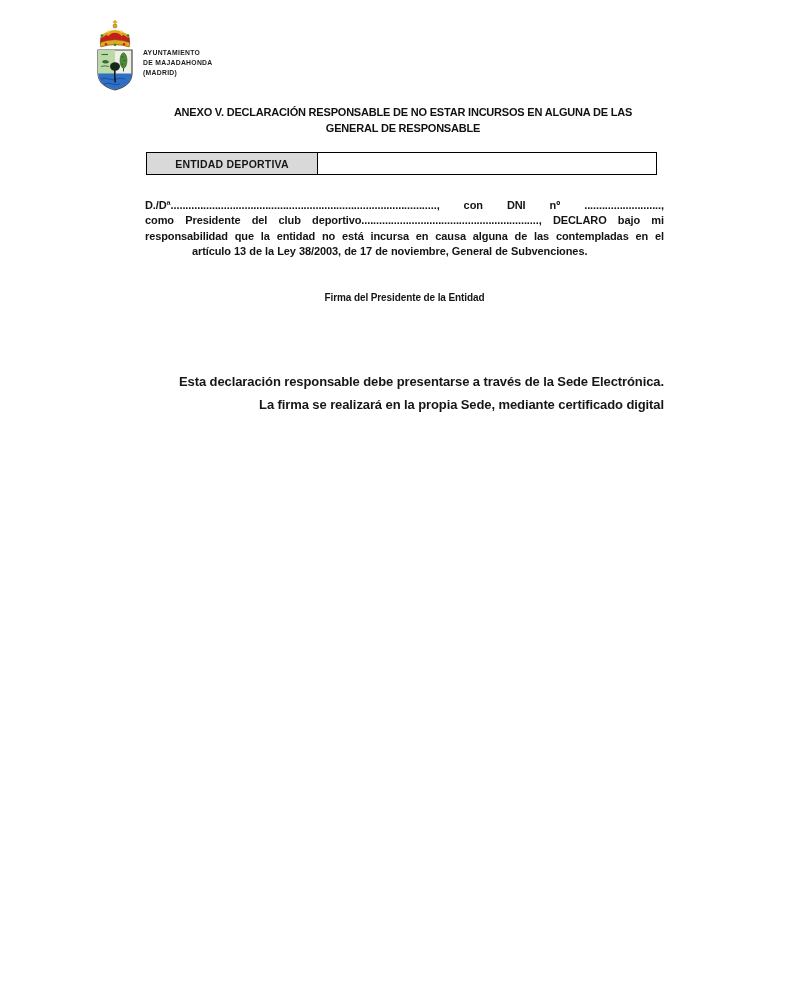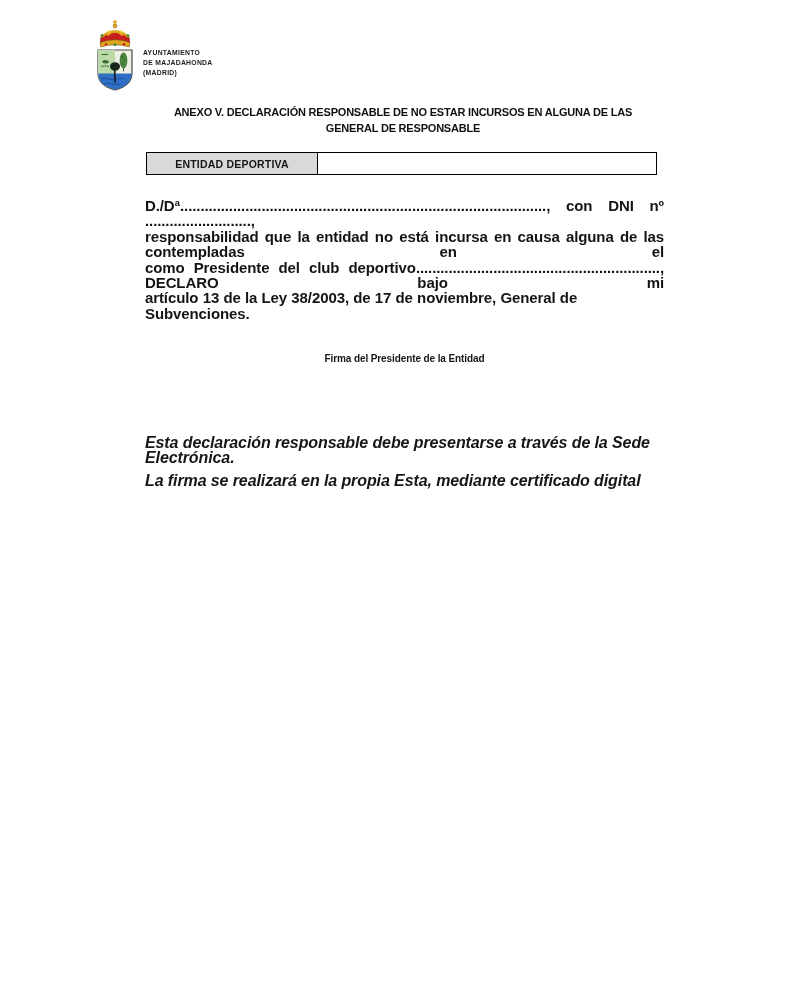"D./Dª..................................." .decl { font-size: 15px -> 11px }
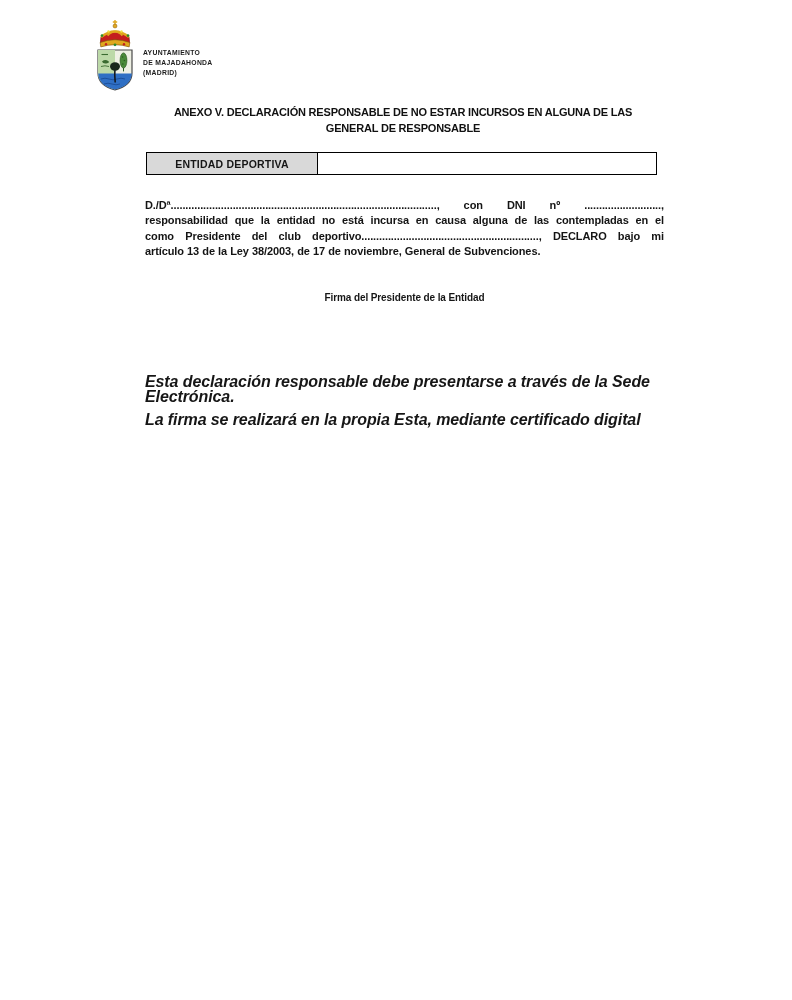"responsabilidad que la entidad no" div.jline { order: before "como Presidente del club" -> after "como Presidente del club" }
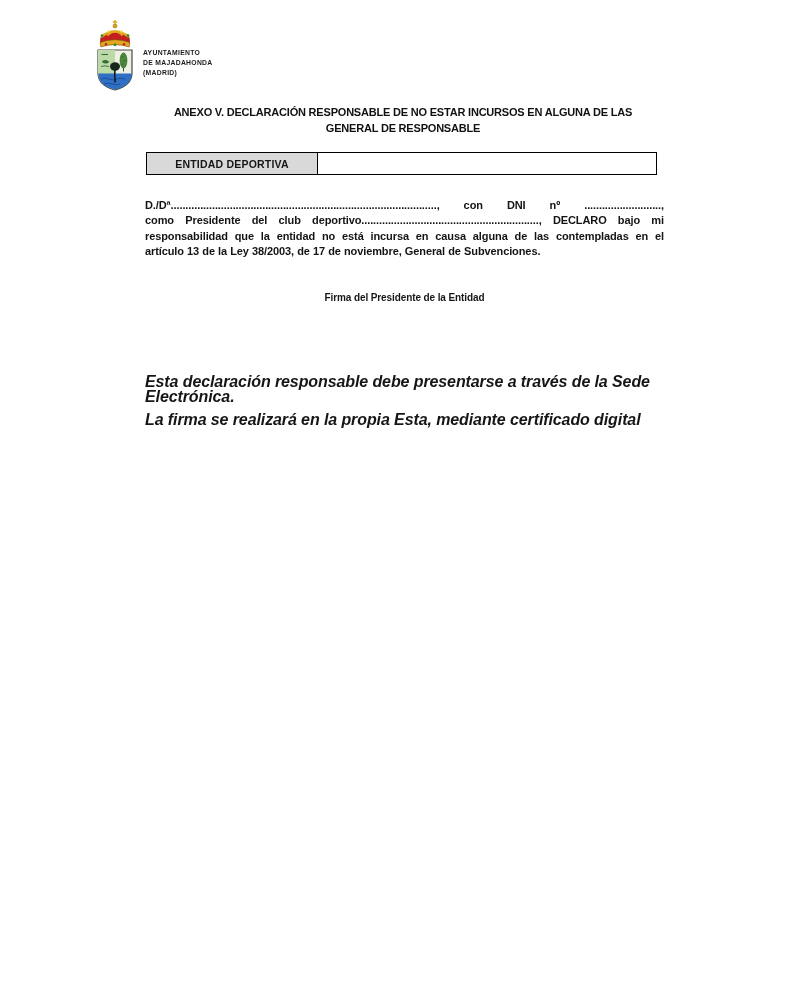"artículo 13 de la Ley" .decl .lline { margin-left: none -> 47px }
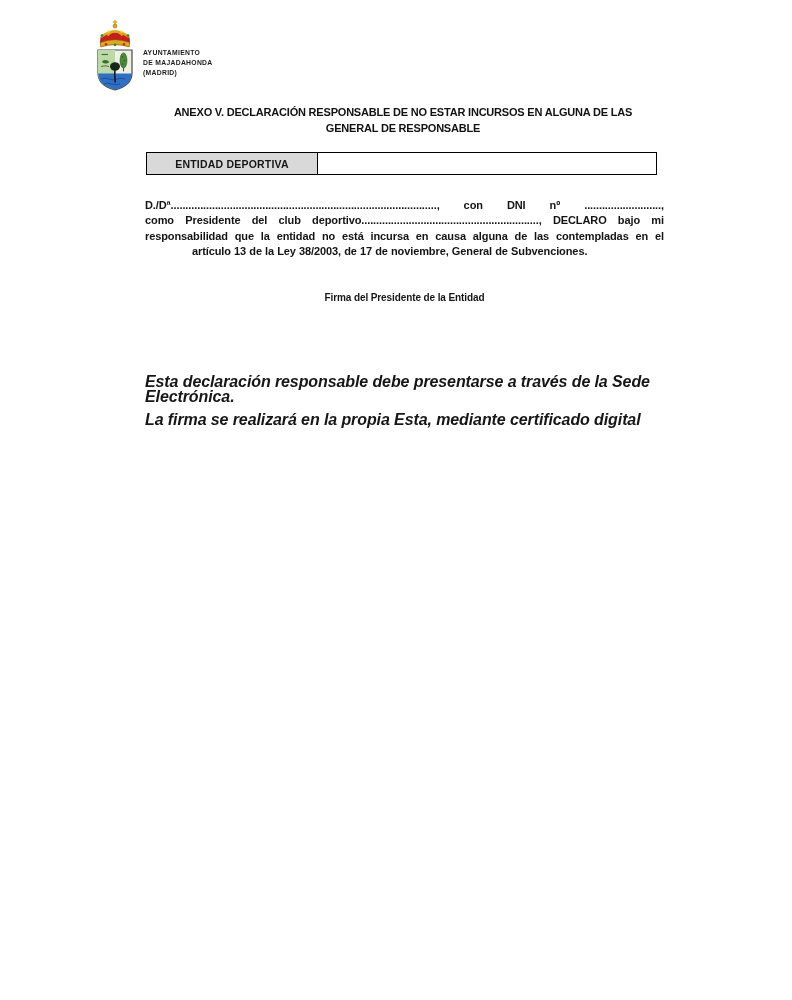"Esta declaración responsable debe" .foot-note { font-size: 16px -> 13px; font-style: italic -> none; text-align: left -> right }
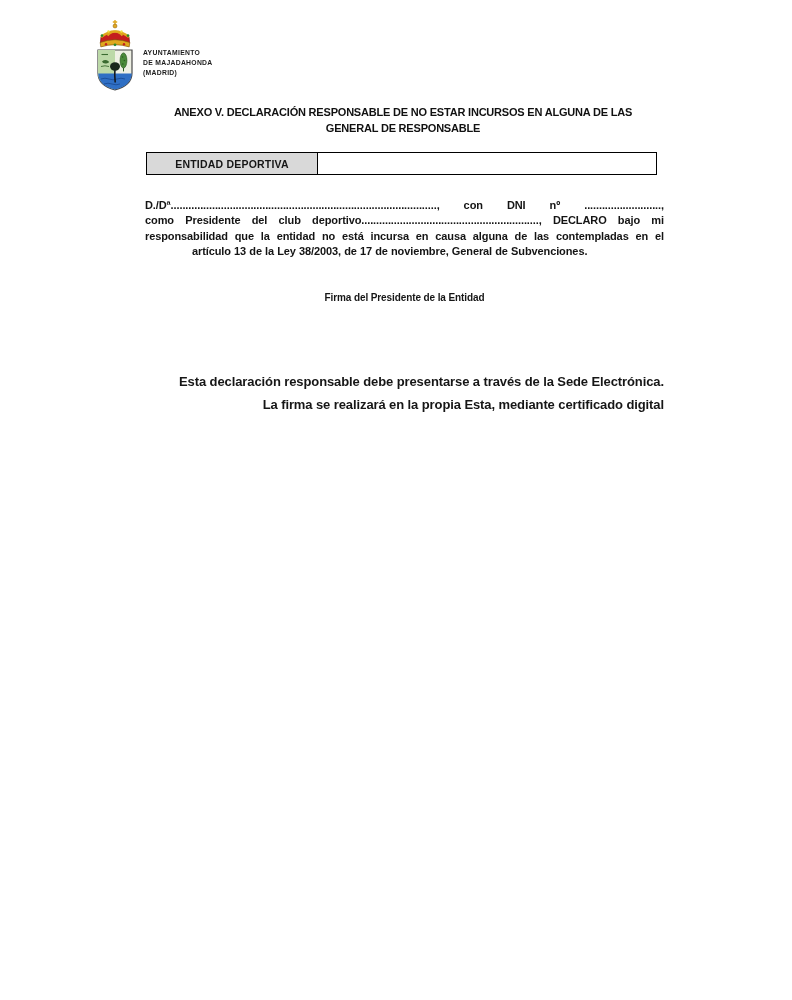"La firma se realizará en" div.foot-note { text: Esta -> Sede }
